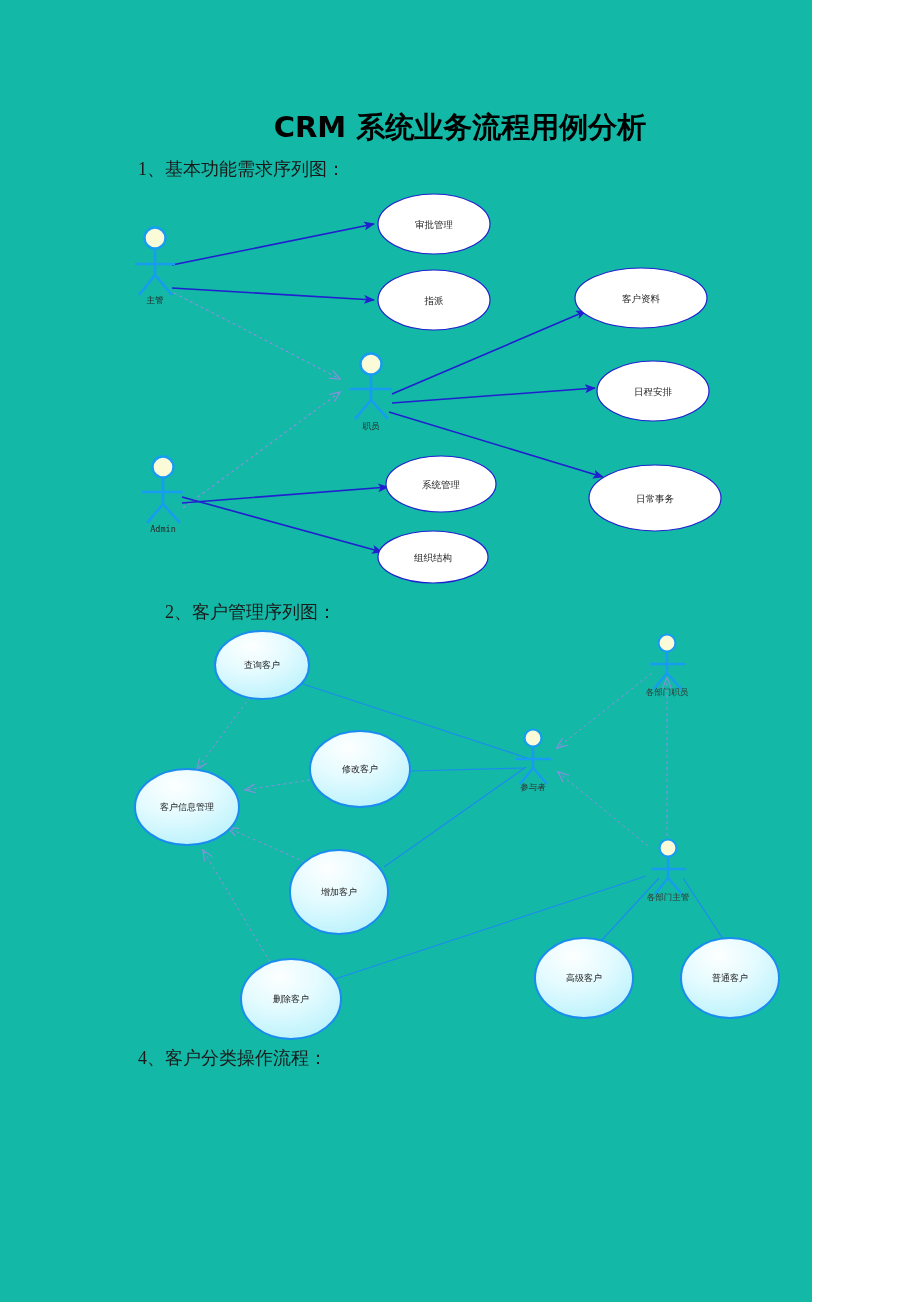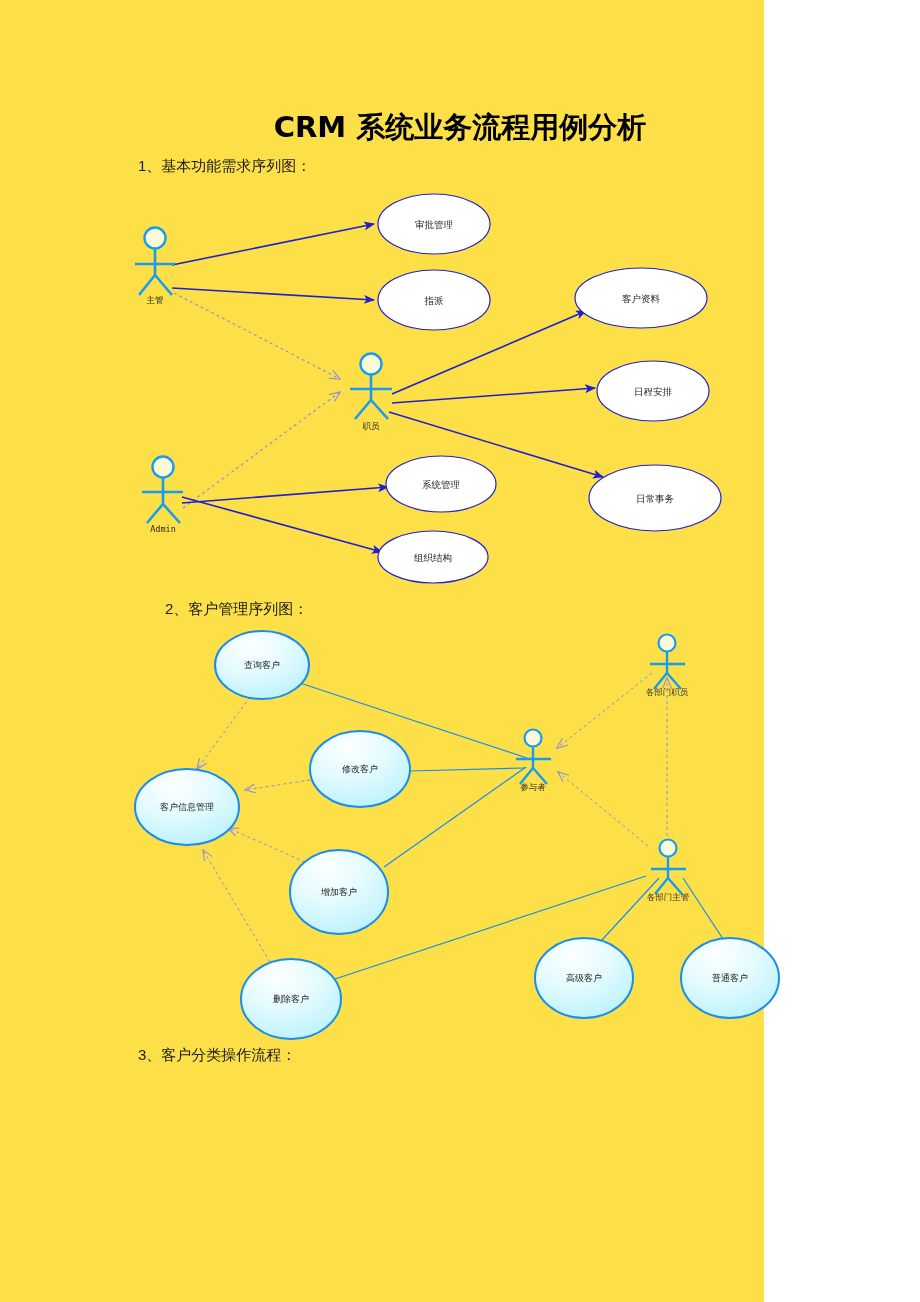"CRM 系统业务流程用例分析" .page { background: #fde047 -> #14b8a6; padding-left: none -> 48px }
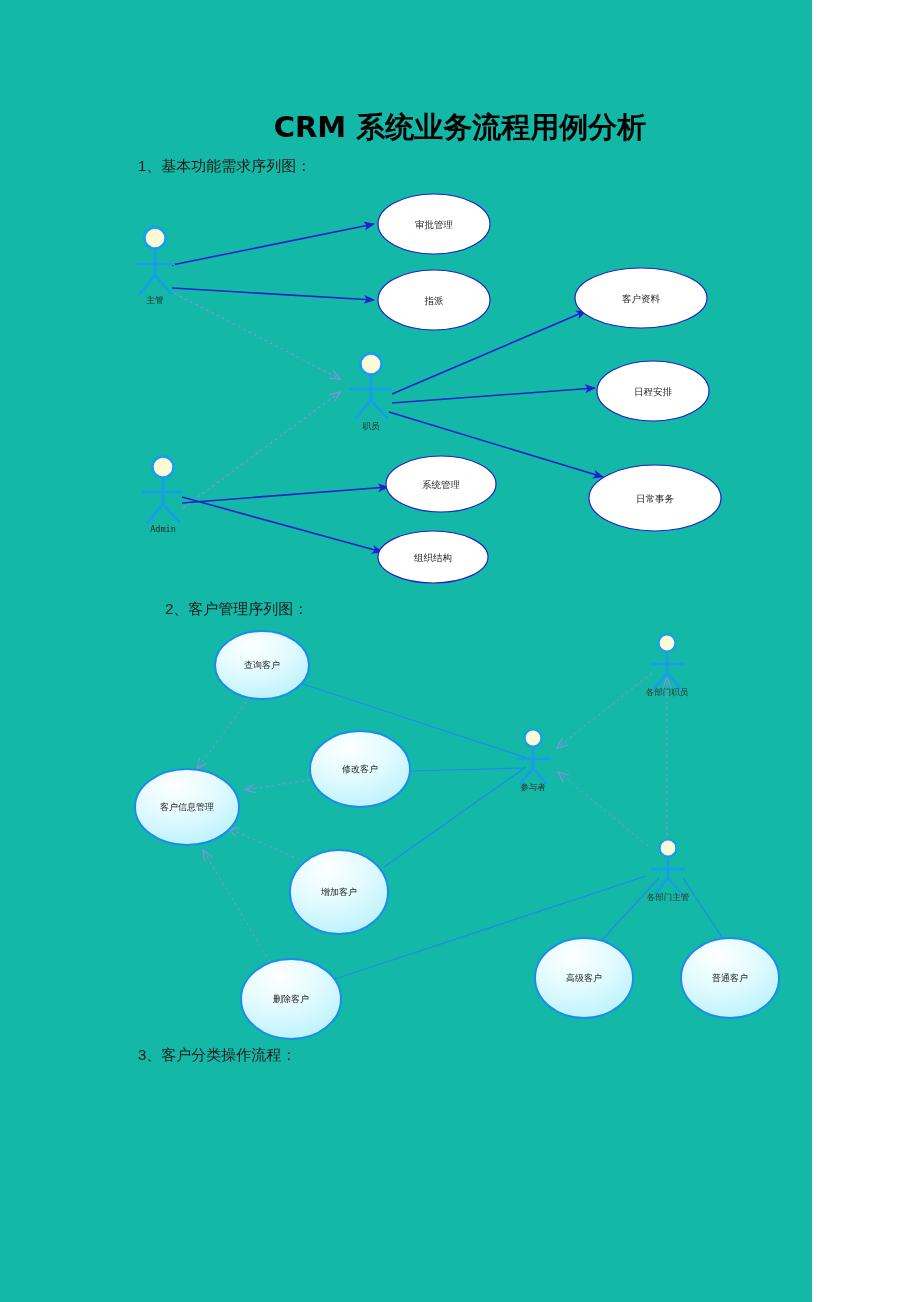"1、基本功能需求序列图：" .section-heading { font-family: Liberation Sans, sans-serif -> Liberation Serif, serif; font-size: 15px -> 18px }
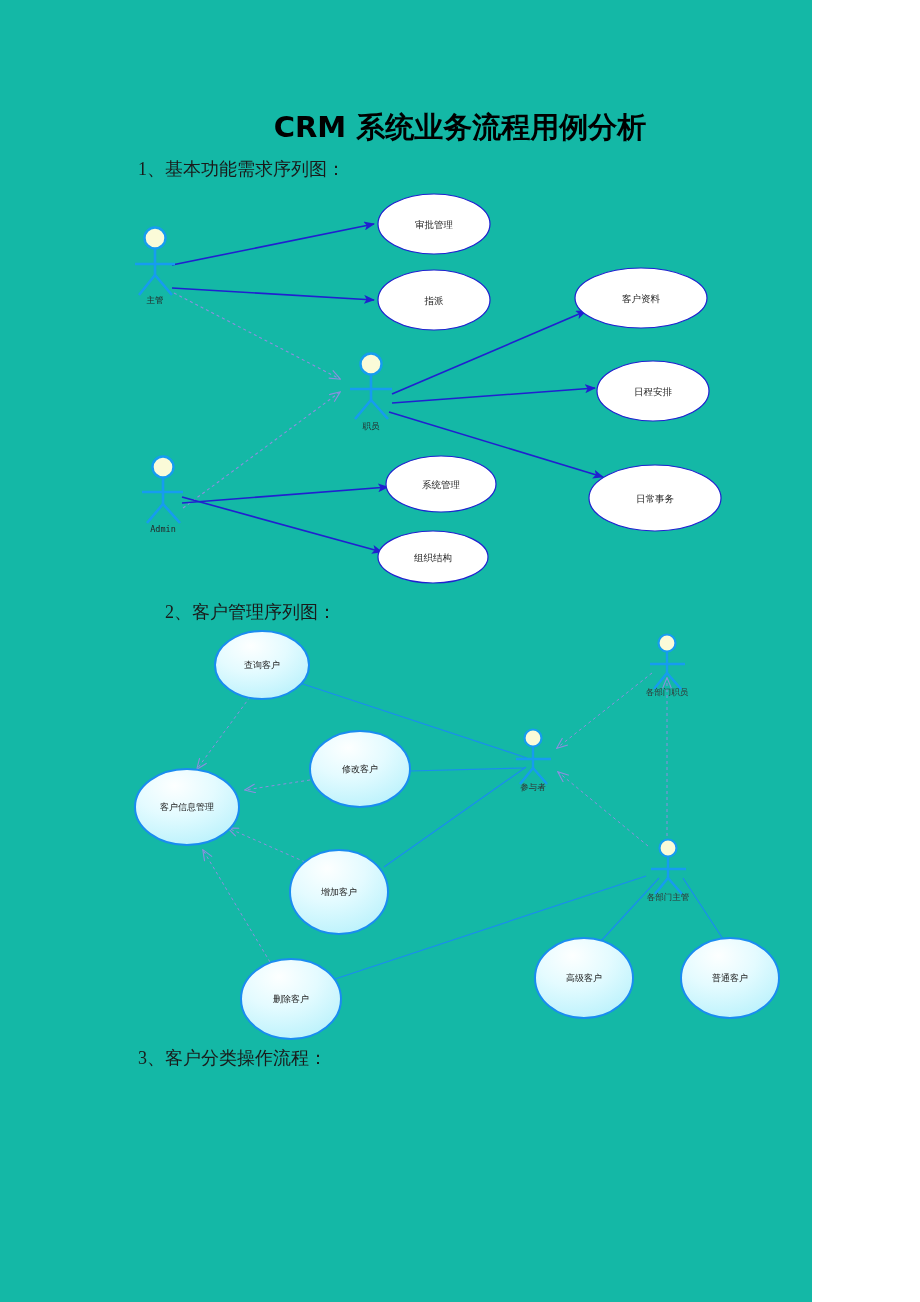"3、客户分类操作流程：" div.section-heading { text: 3 -> 4 }
